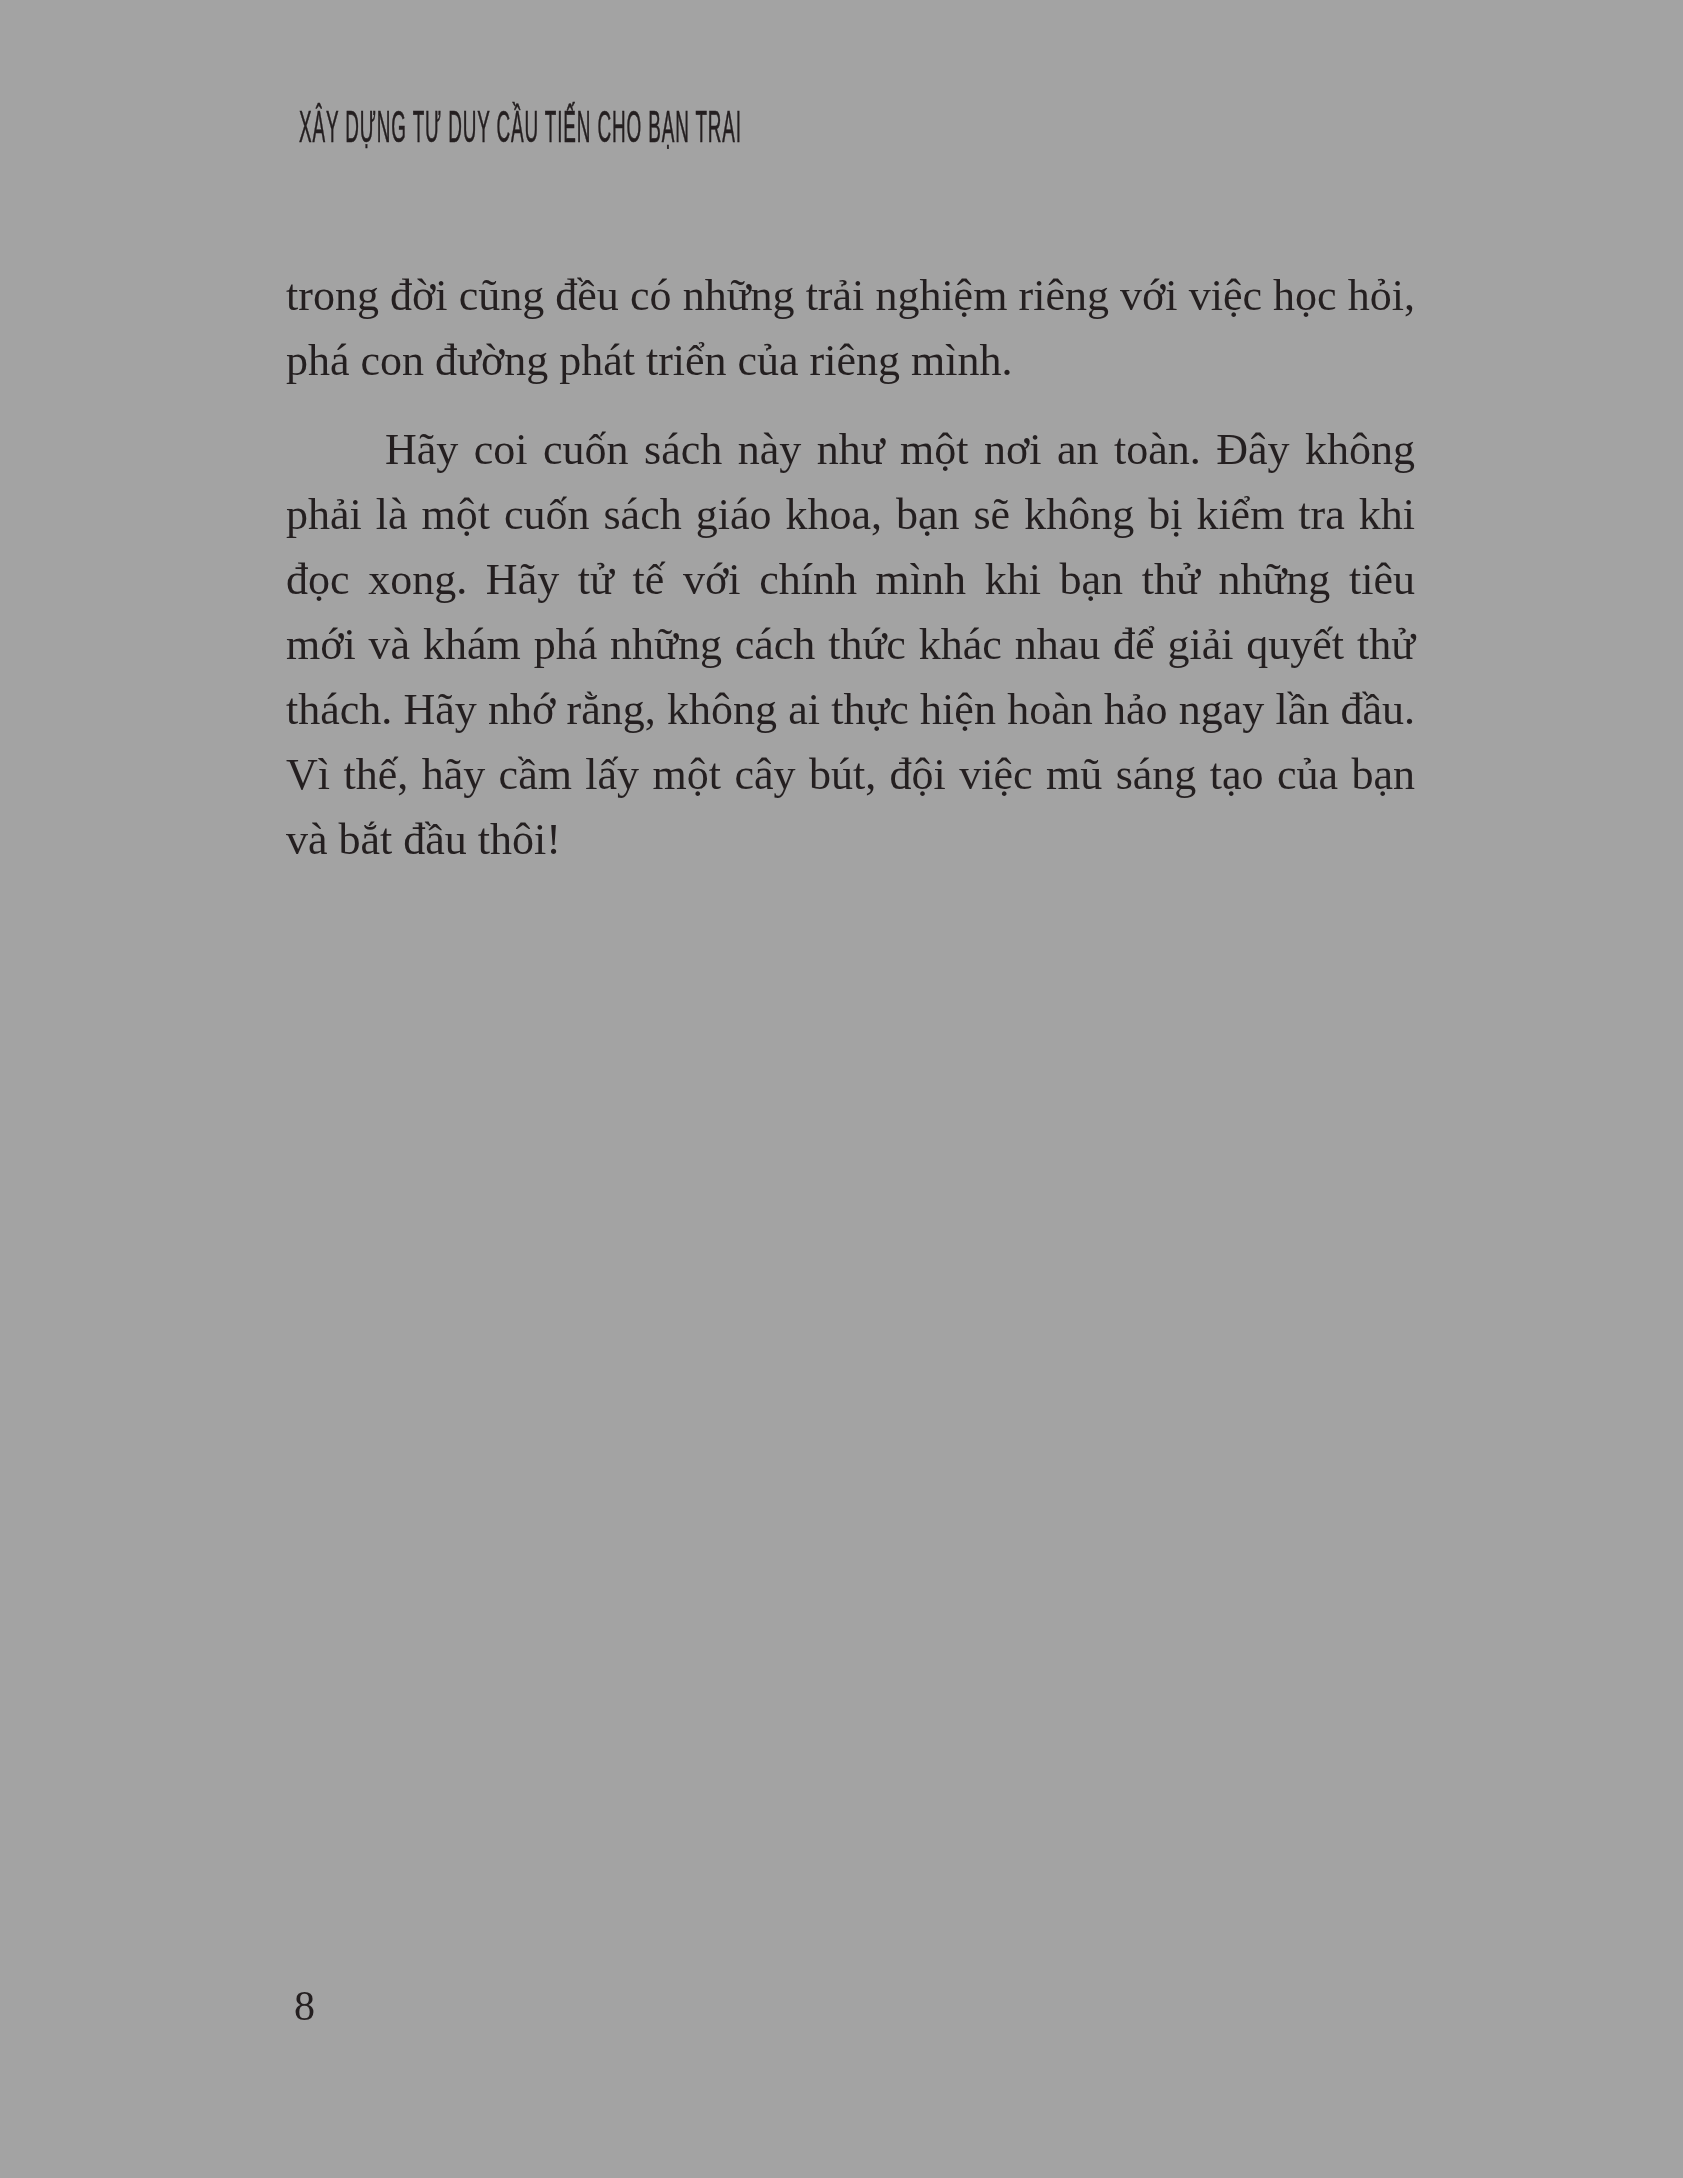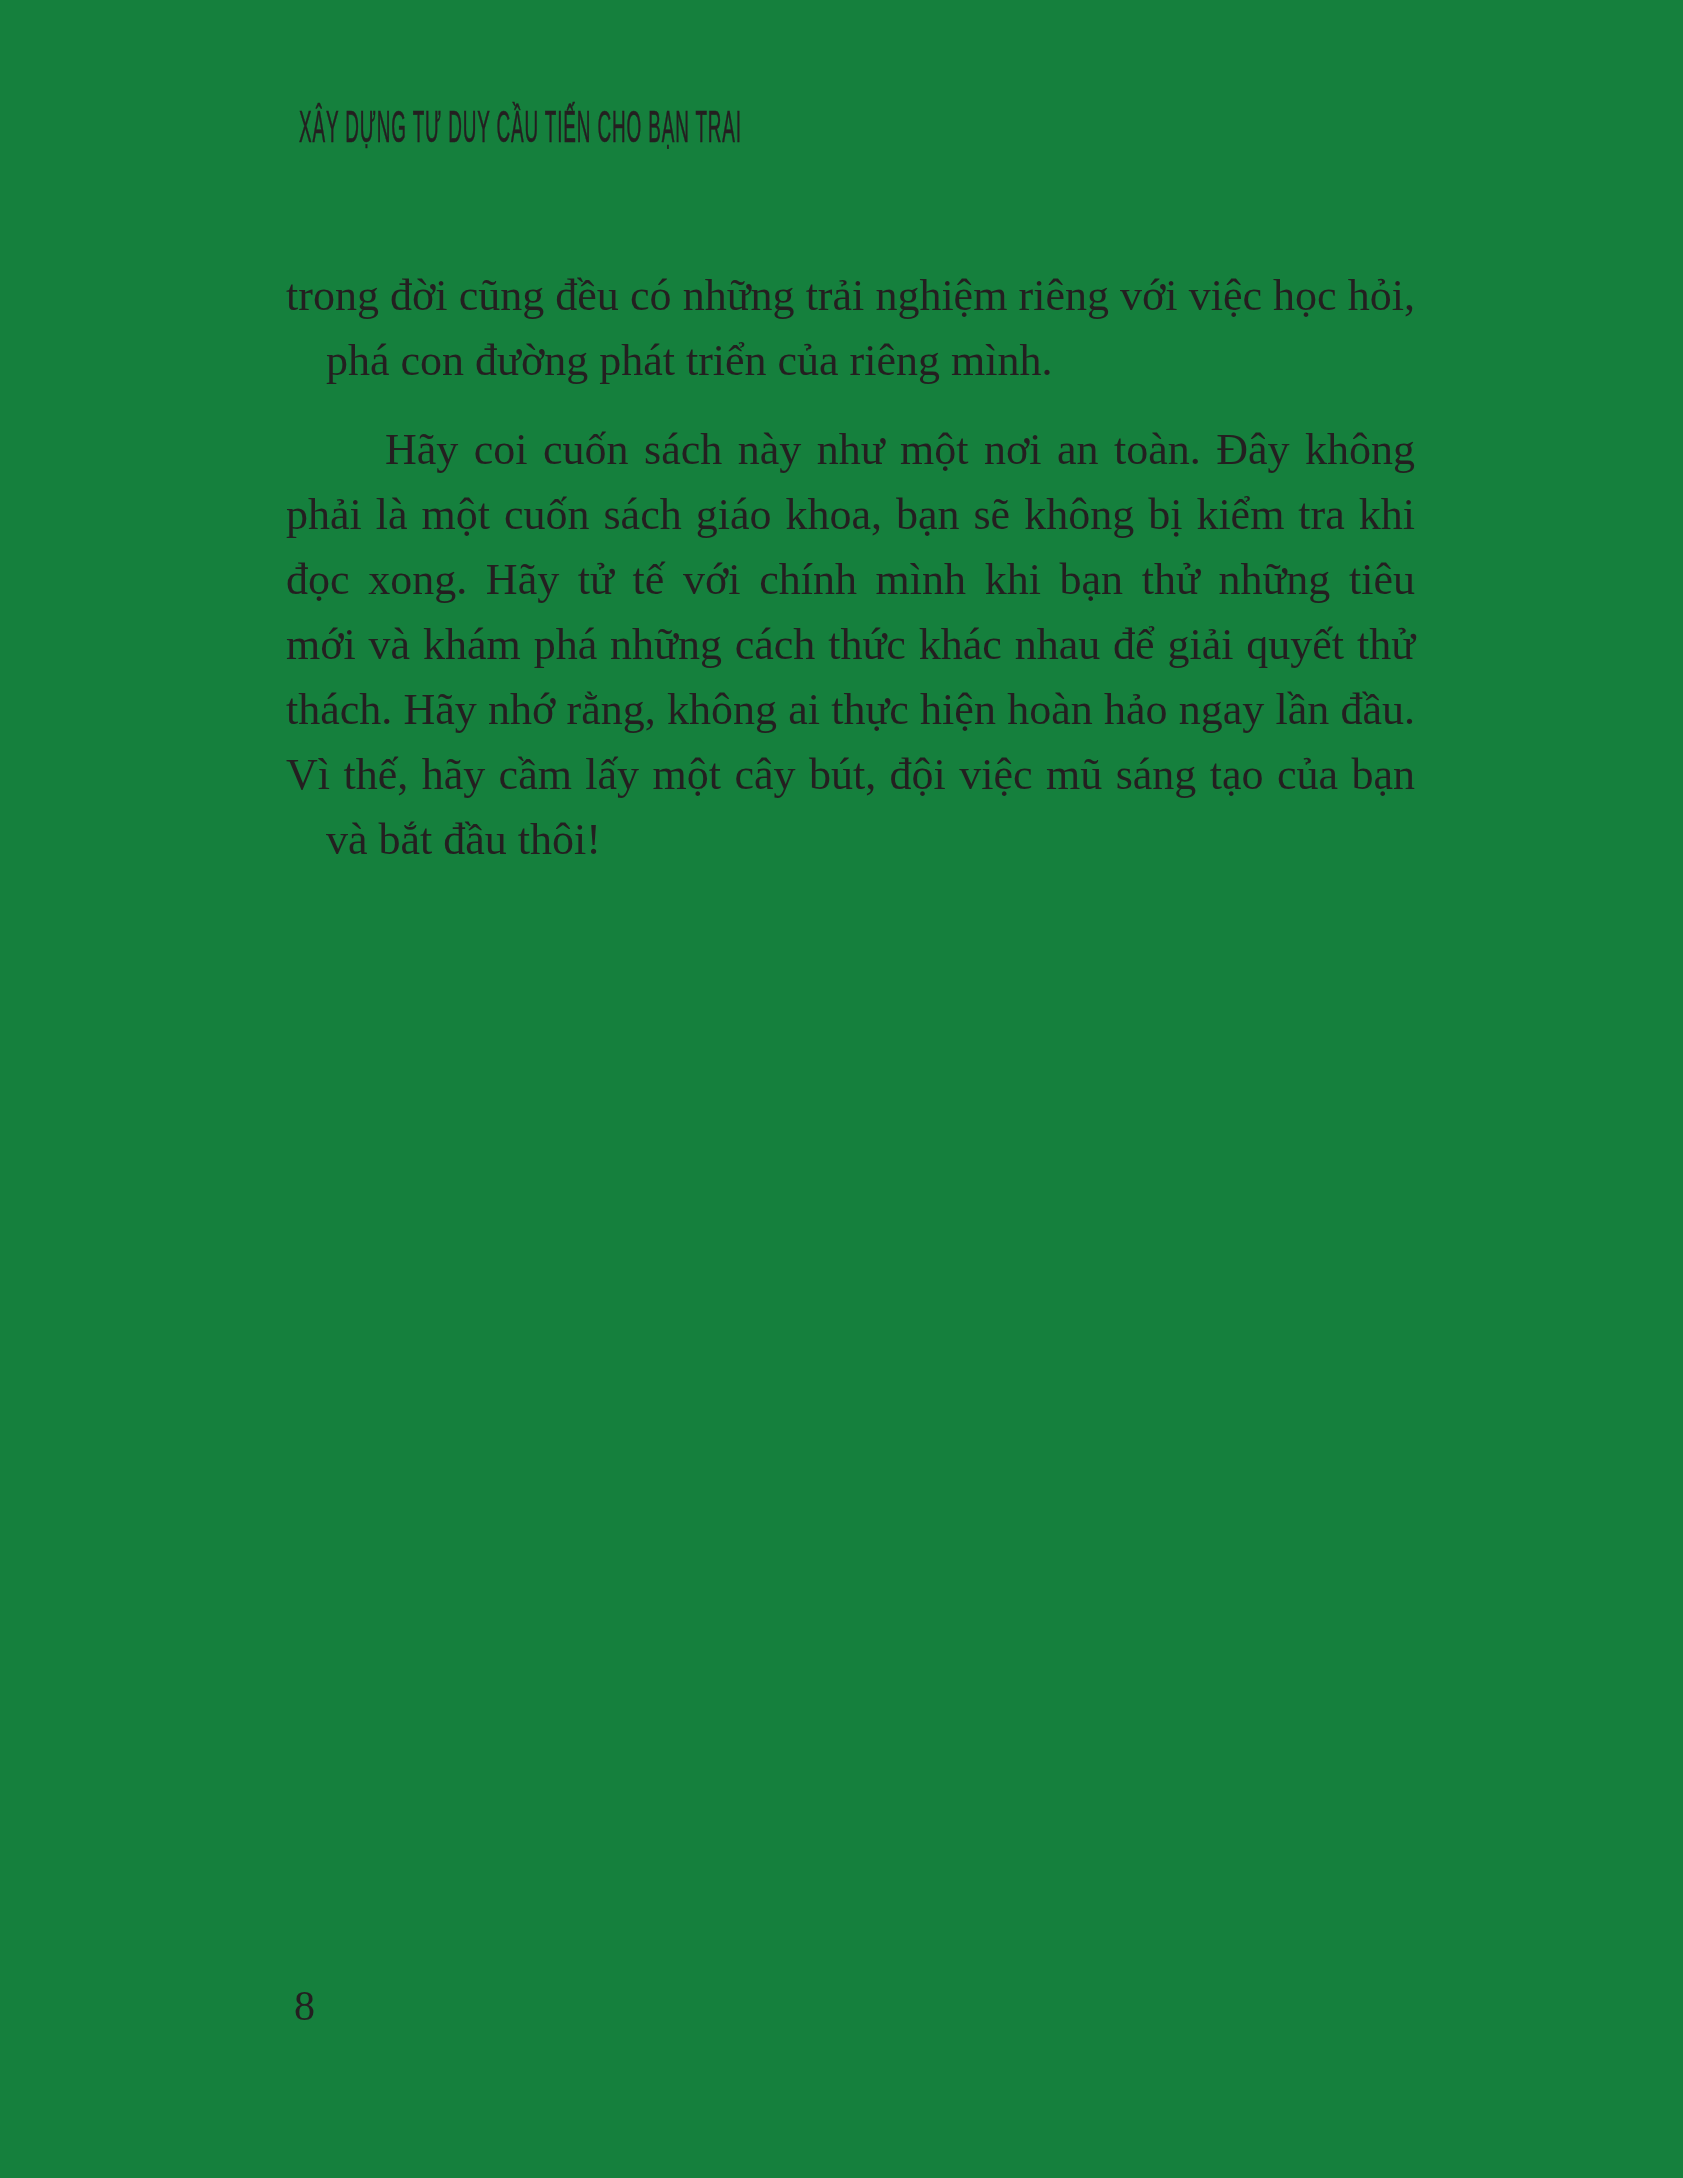"XÂY DỰNG TƯ DUY CẦU" .page { background: #15803d -> #a3a3a3 }
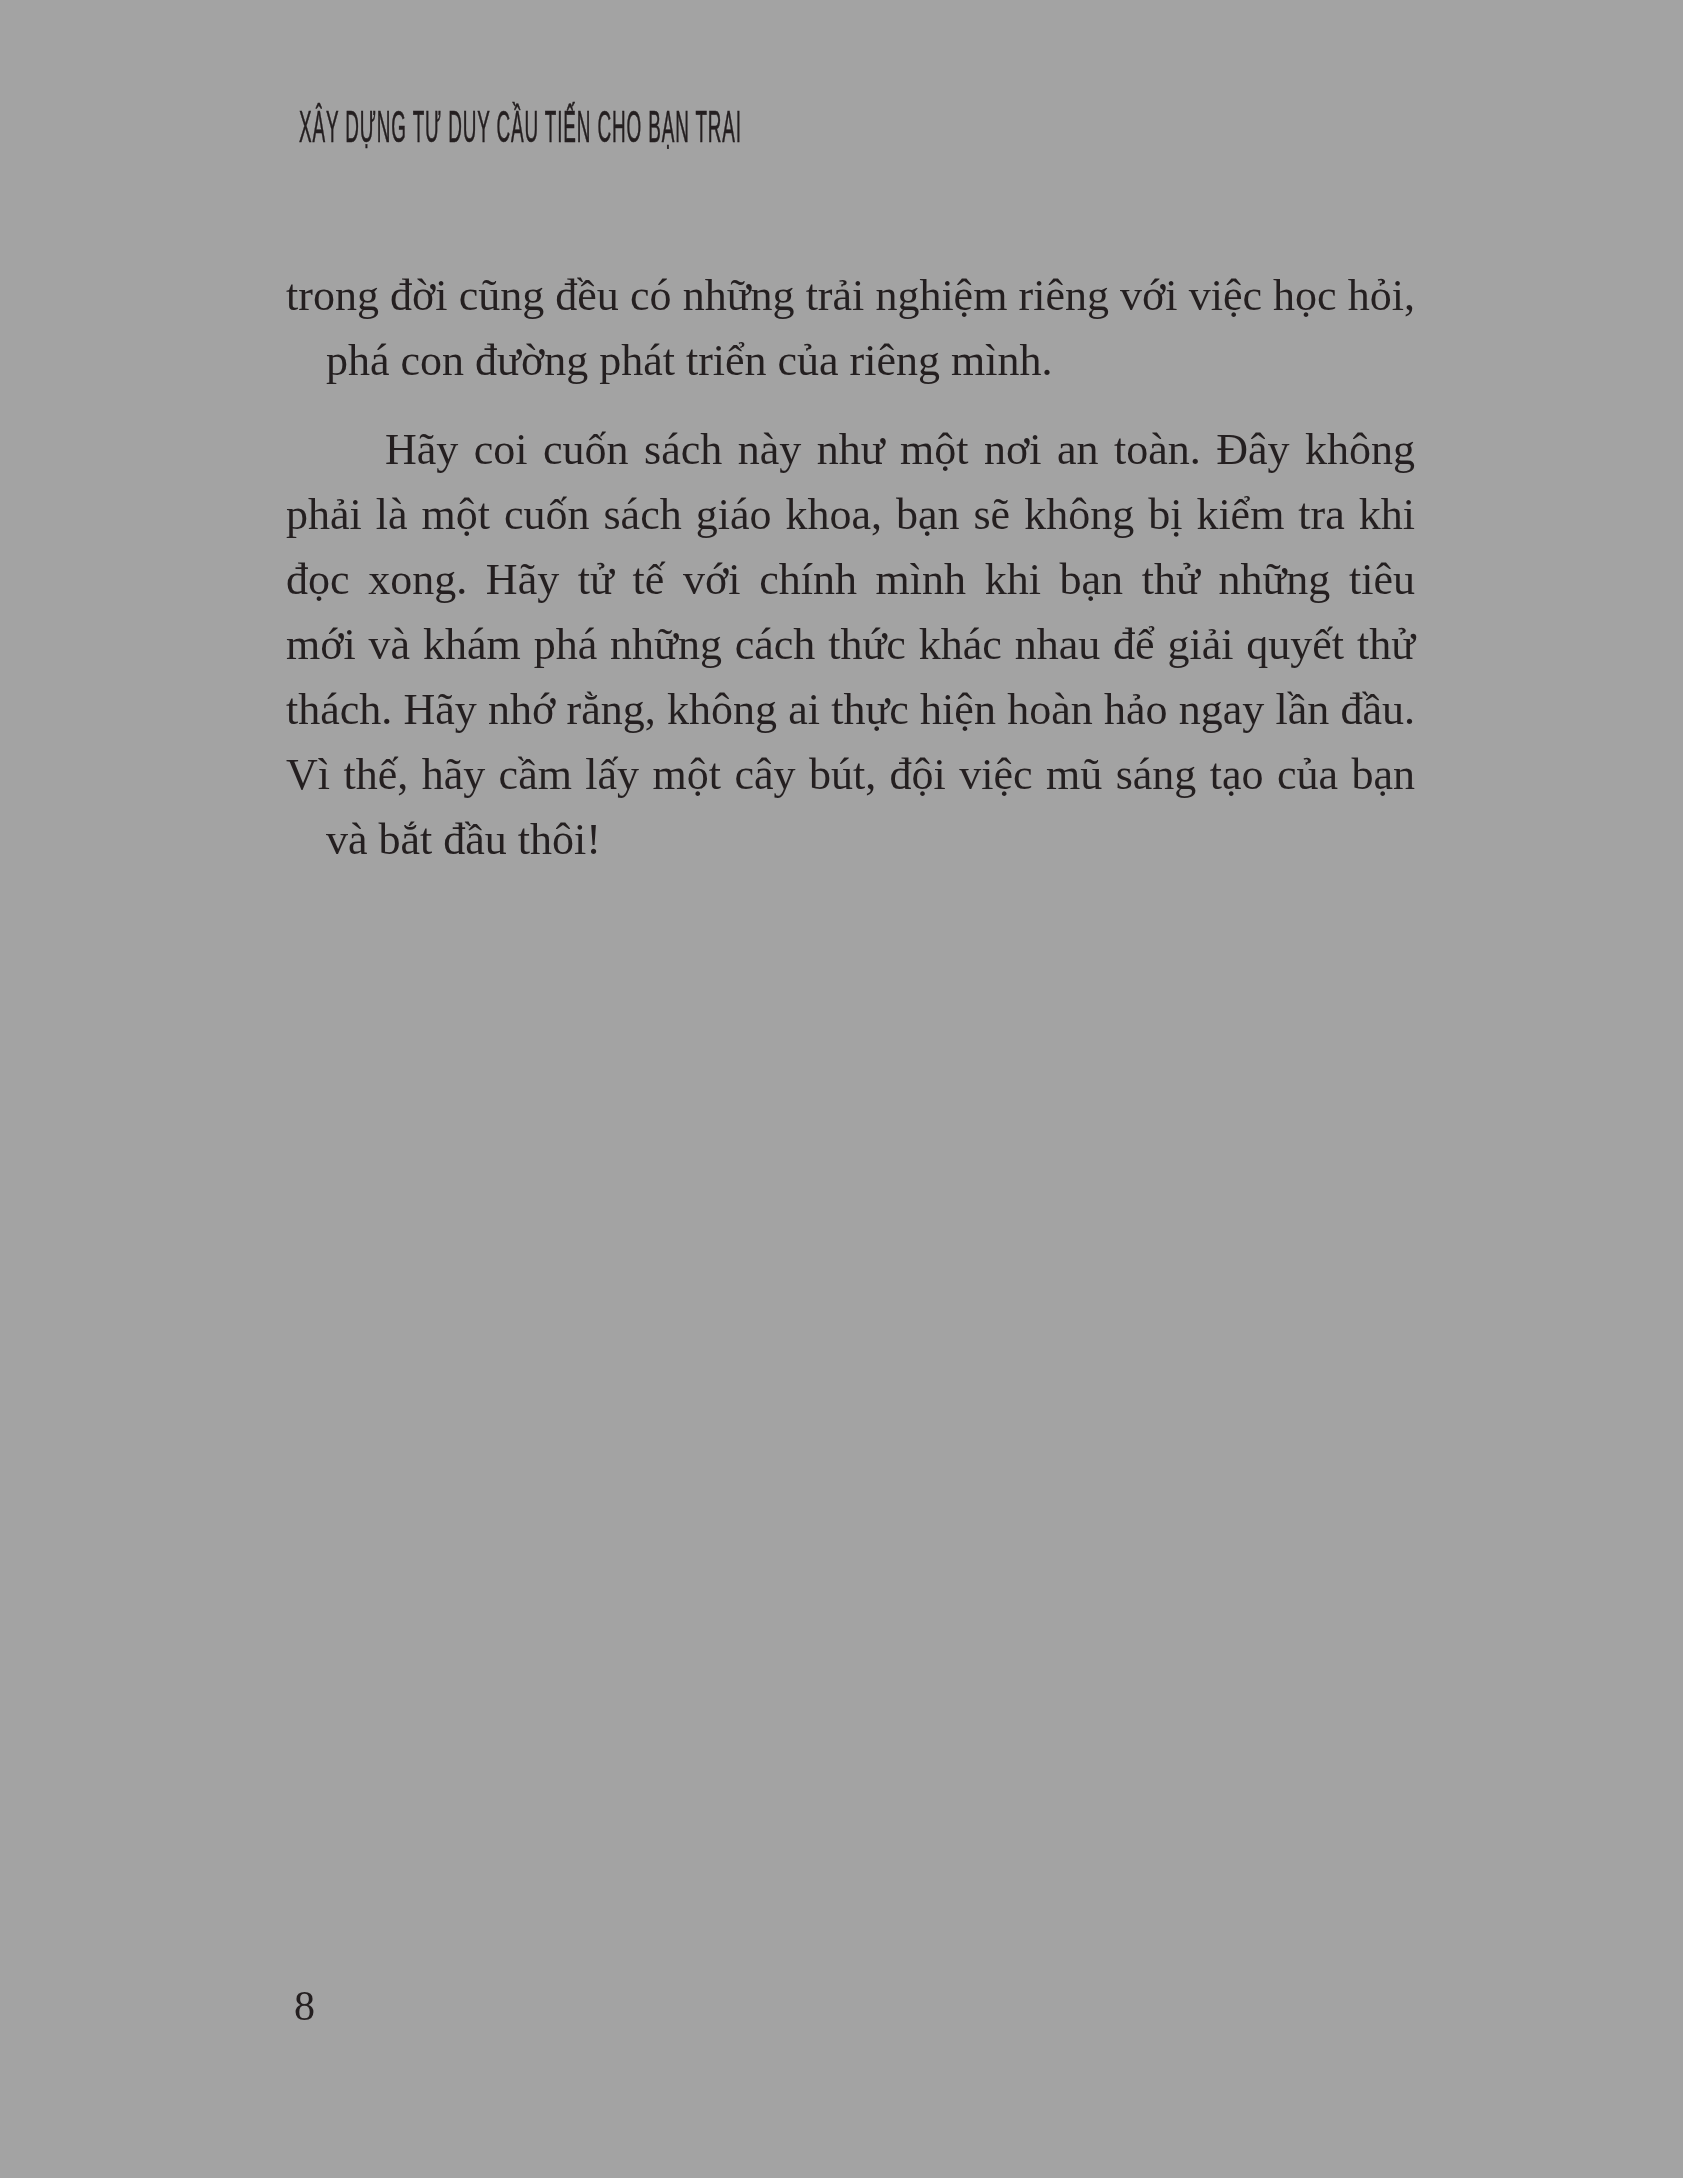"phá con đường phát triển" .line.last { margin-left: 40px -> none }
